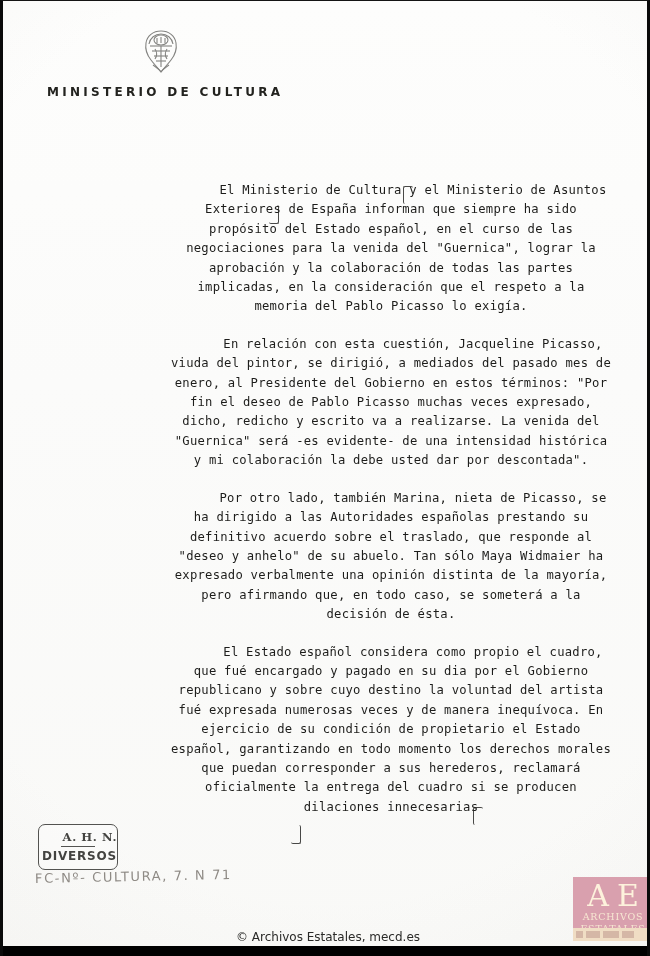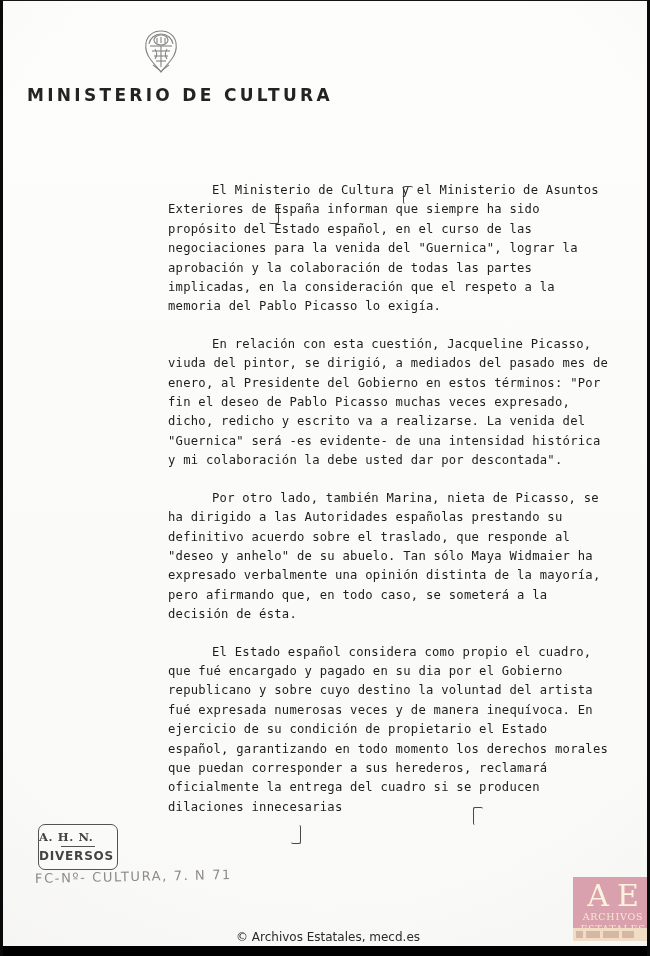"MINISTERIO DE CULTURA" #ministry-heading { font-size: 17px -> 12px; left: 24px -> 44px }
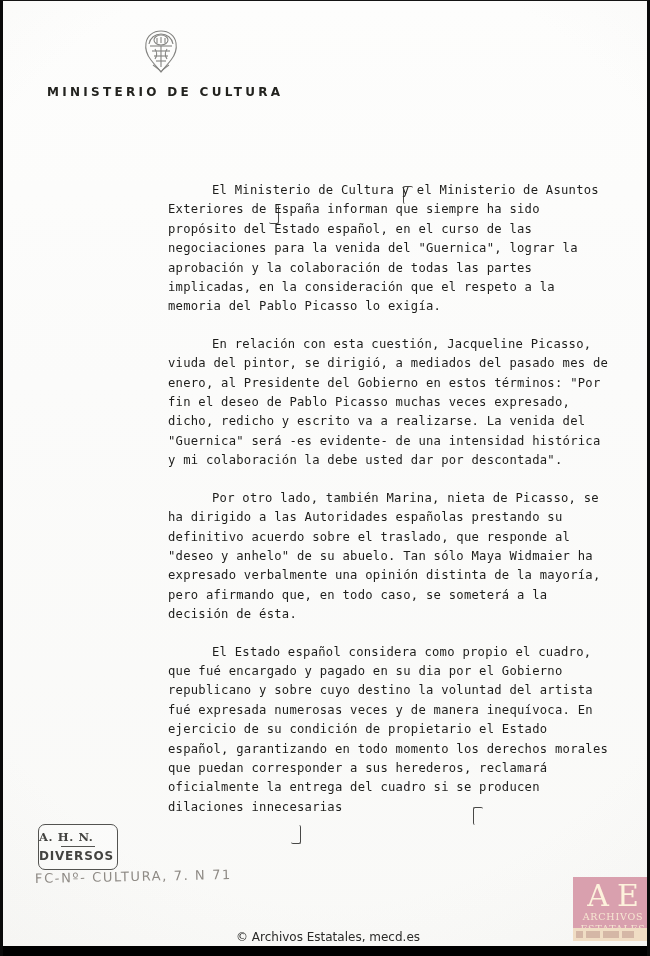"El Ministerio de Cultura y" .para { text-align: none -> center }
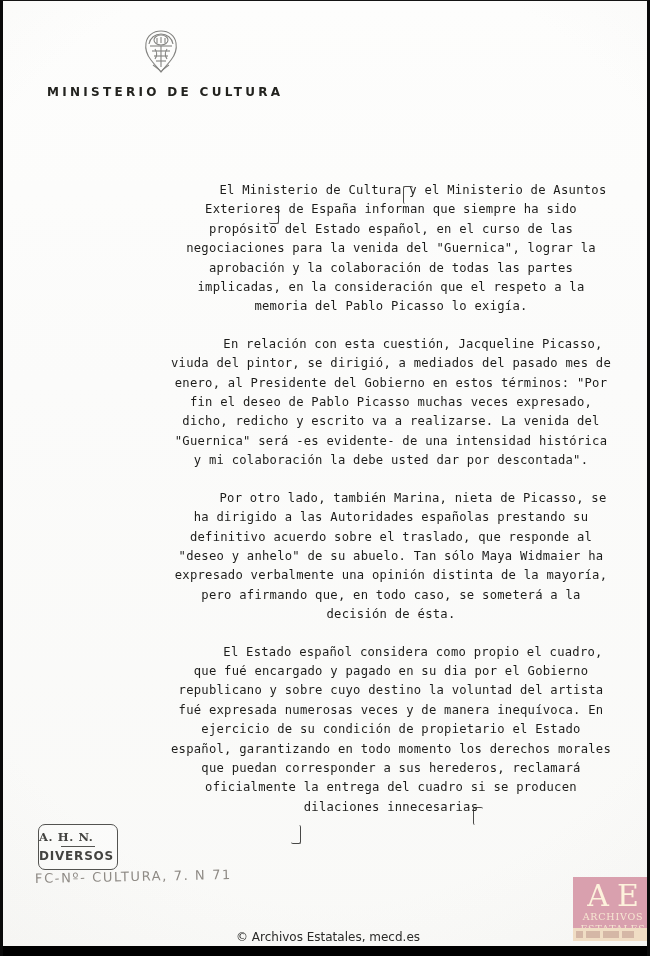"A. H. N." #archive-stamp { text-align: left -> right }
